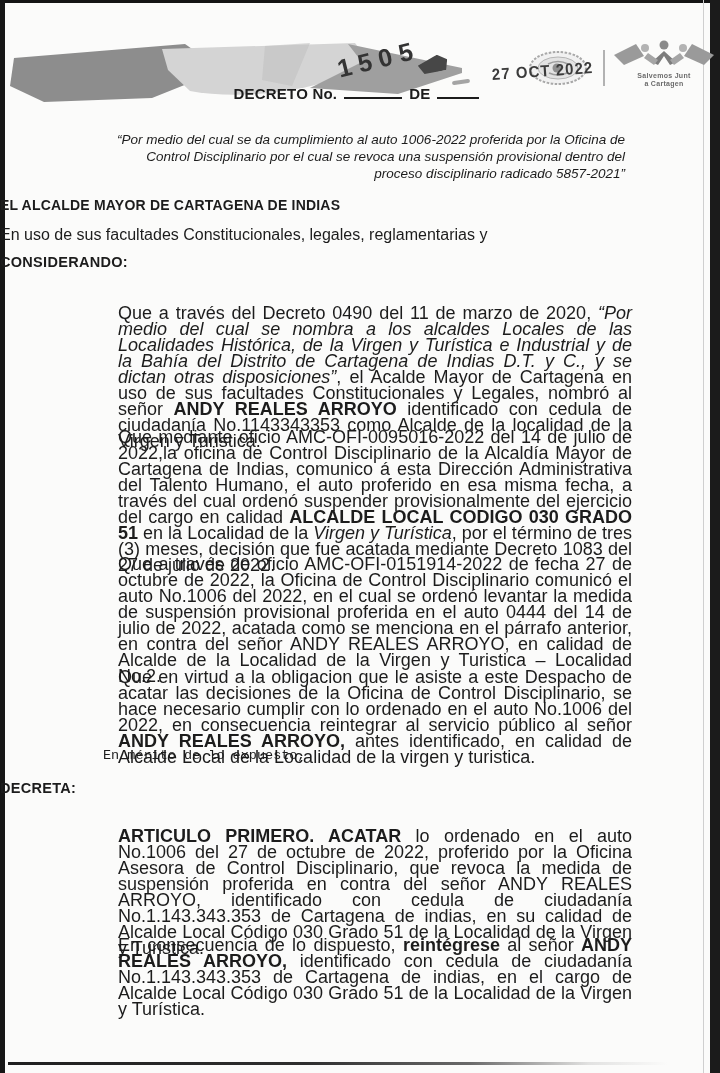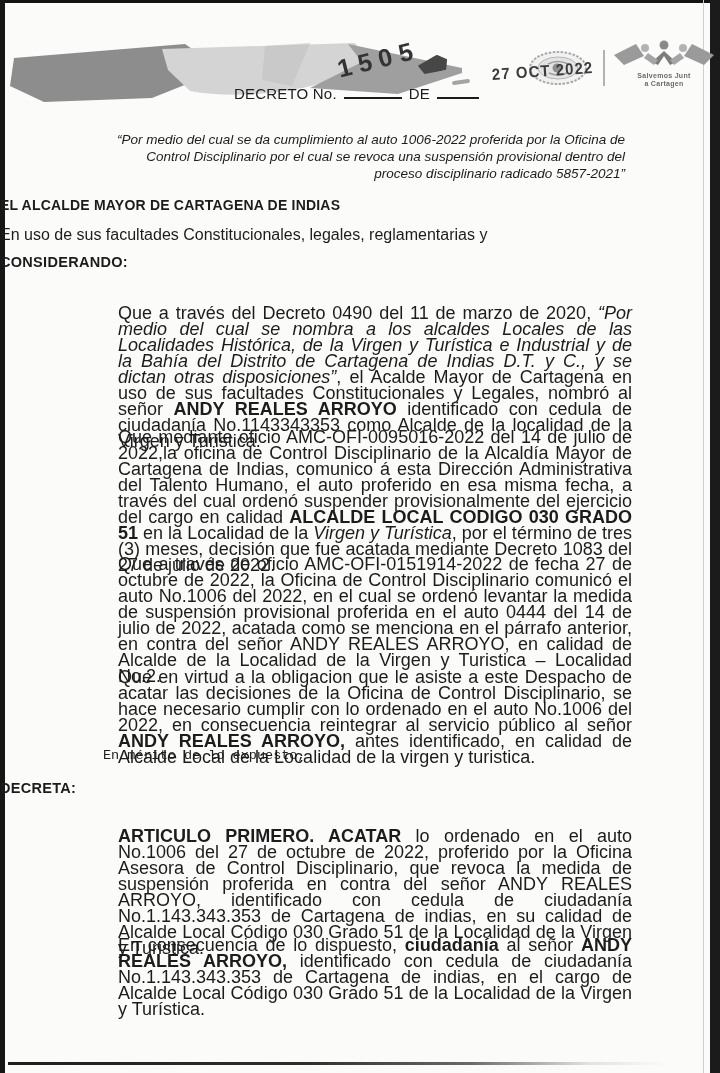"DECRETO No. DE" .decreto-line { font-weight: normal -> bold }
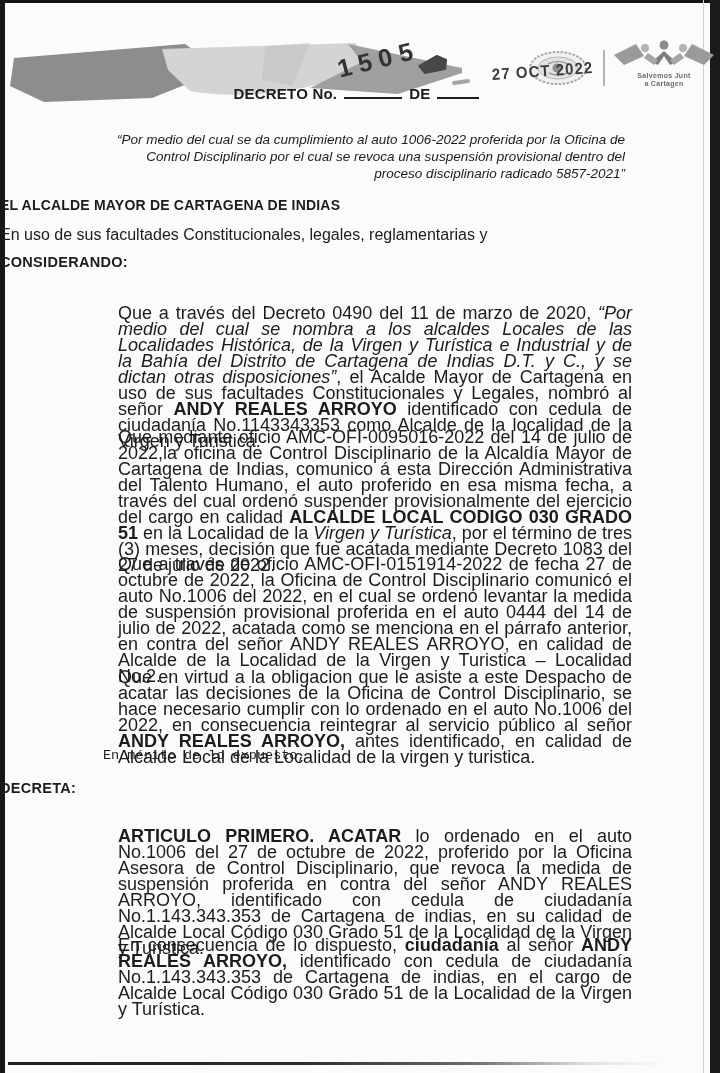"ciudadanía" span.b { text: ciudadanía -> reintégrese }
